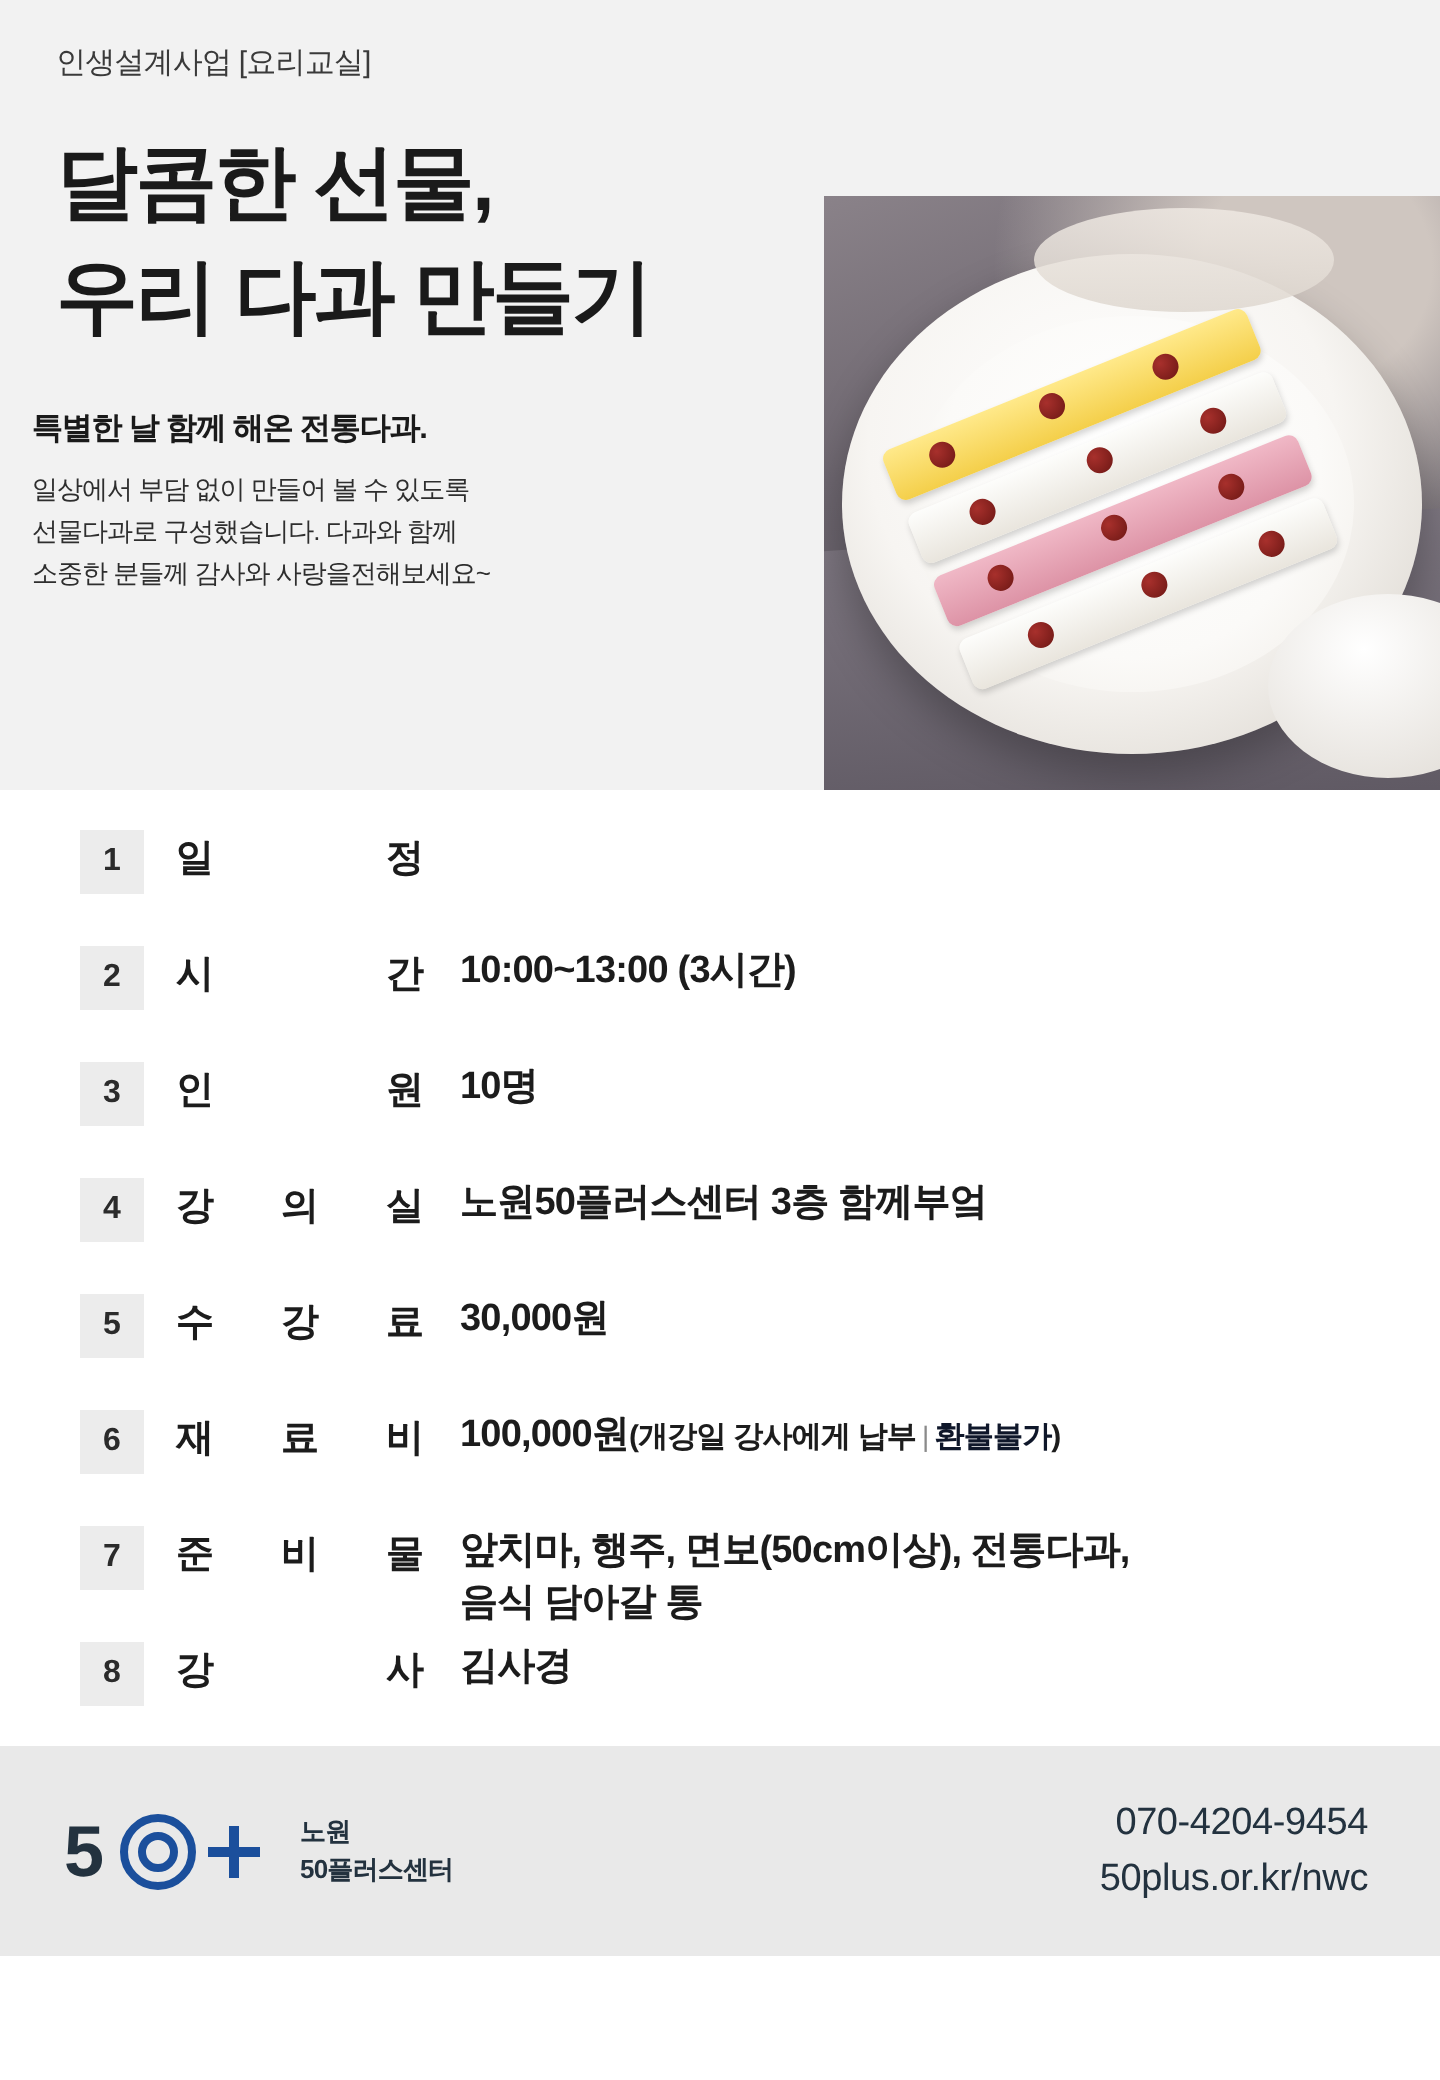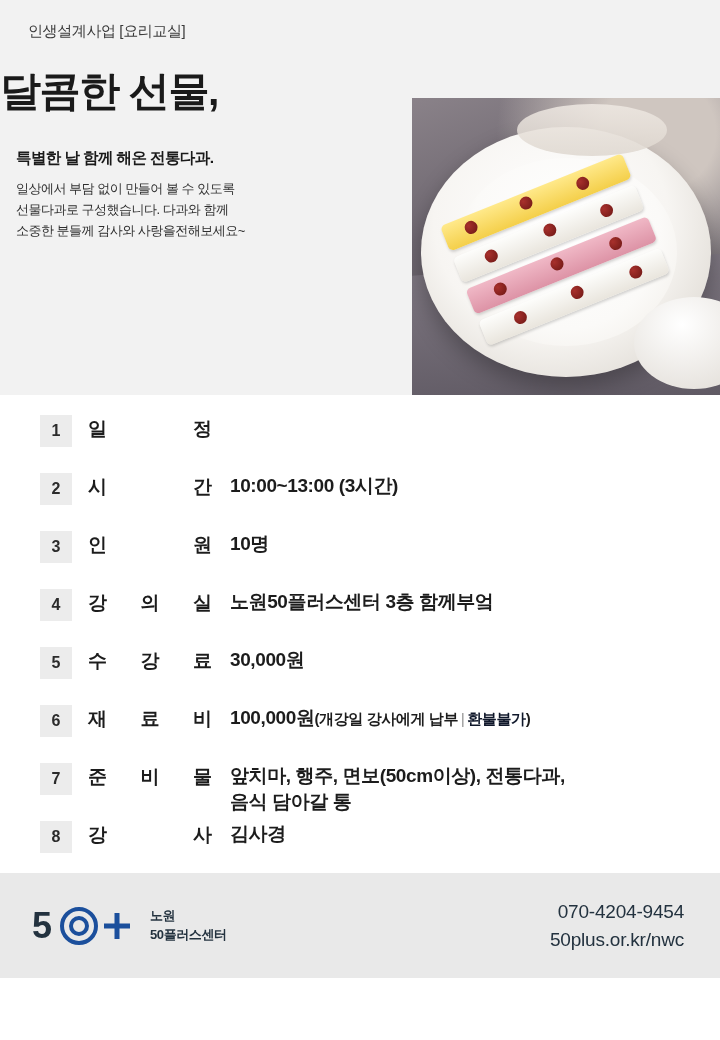"달콤한 선물," .title { margin-left: none -> 28px }
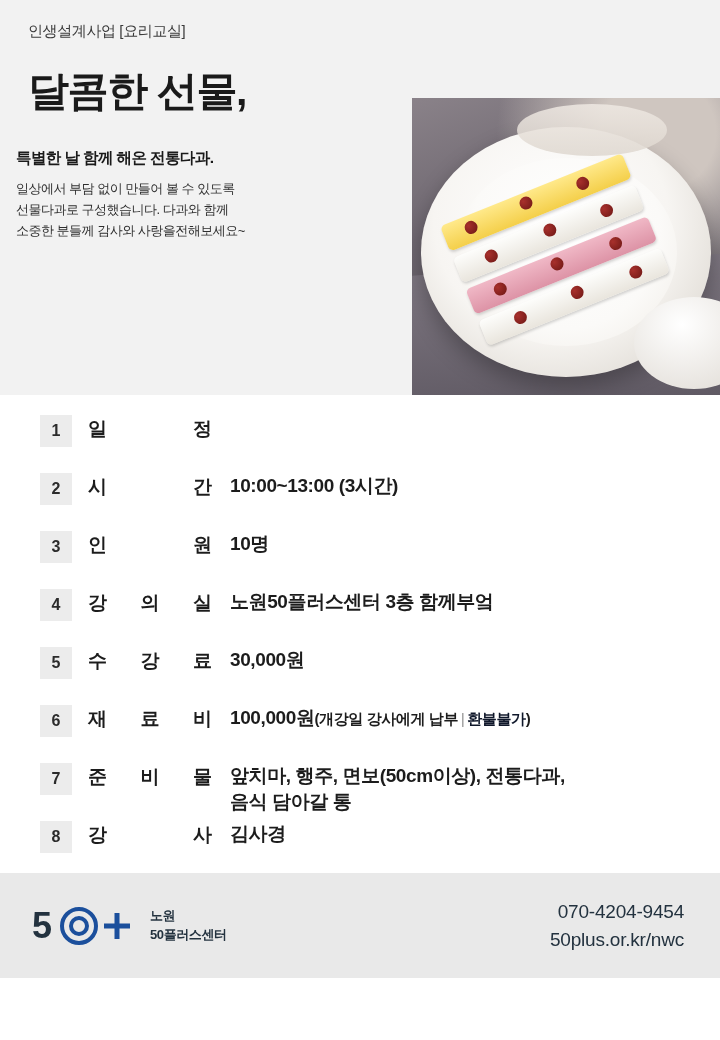"우리 다과 만들기" span.line { html: none -> <span>우리 다과 만들기</span> }
